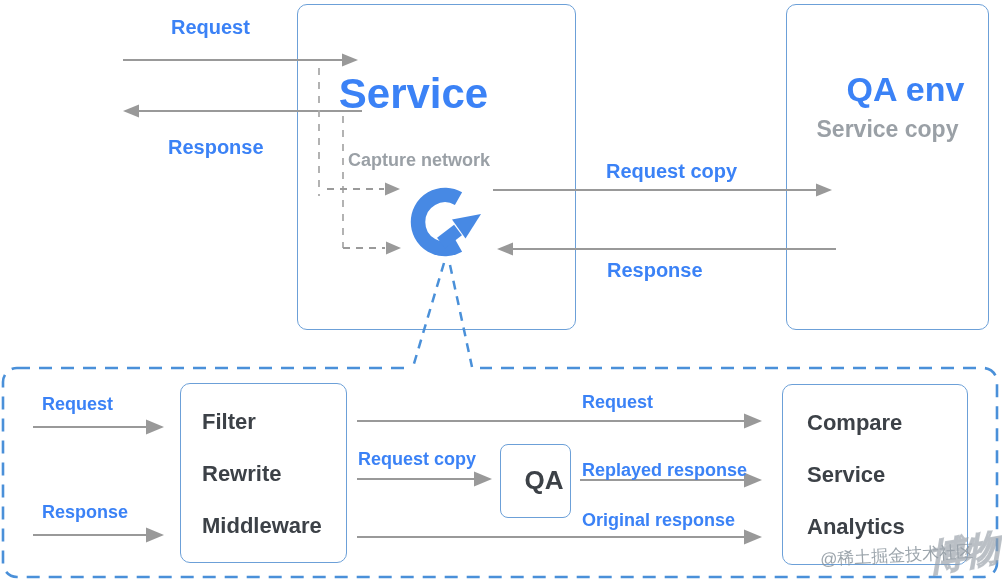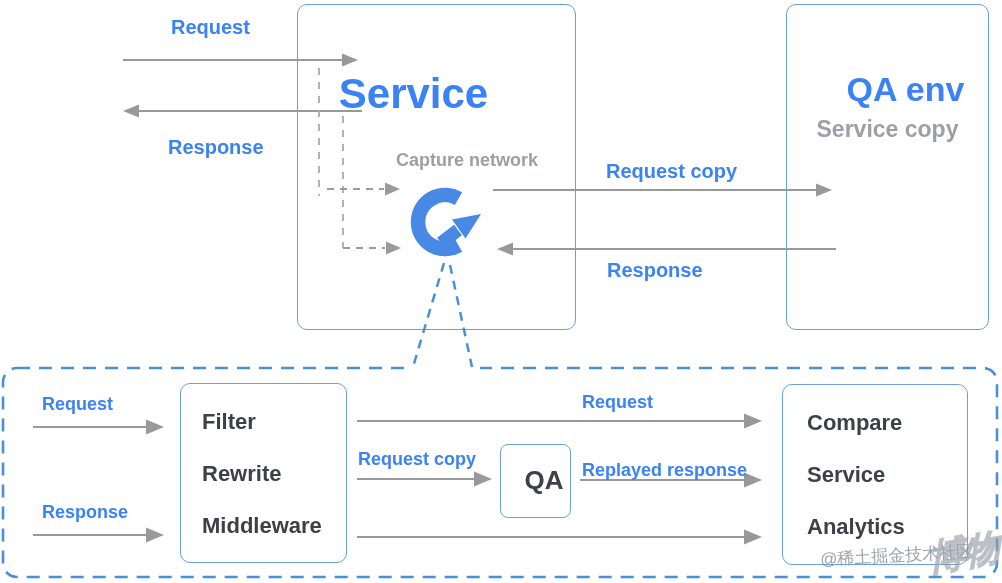"Capture network" div.abs { margin-left: 48px -> none }
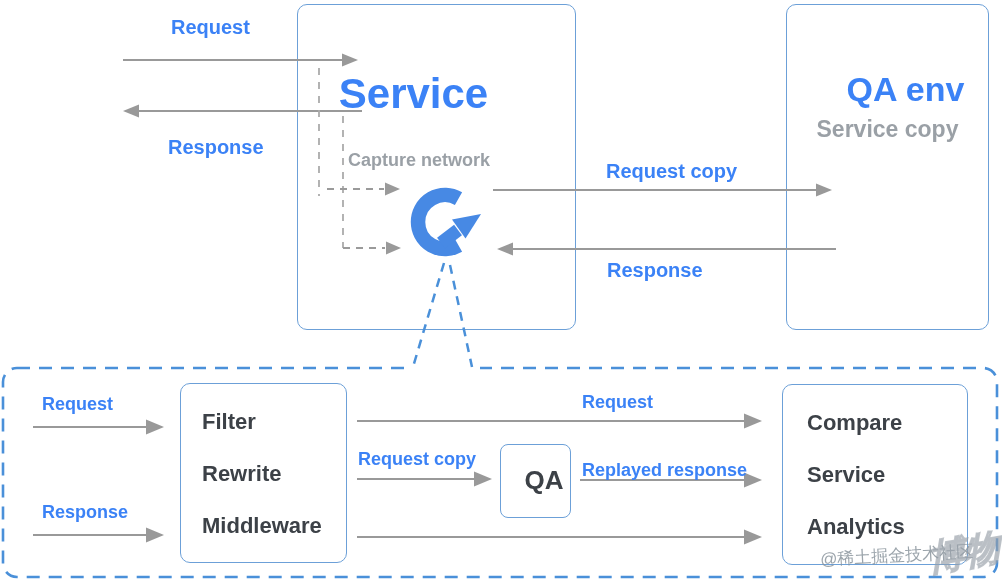"Original response" div.abs { html: none -> <div>Original response</div> }
